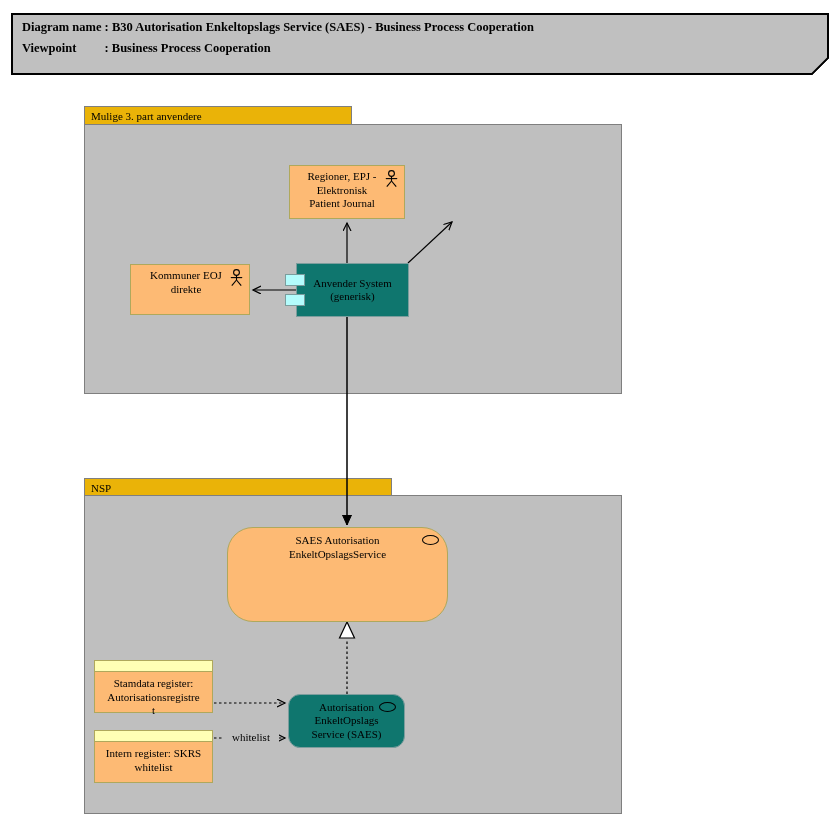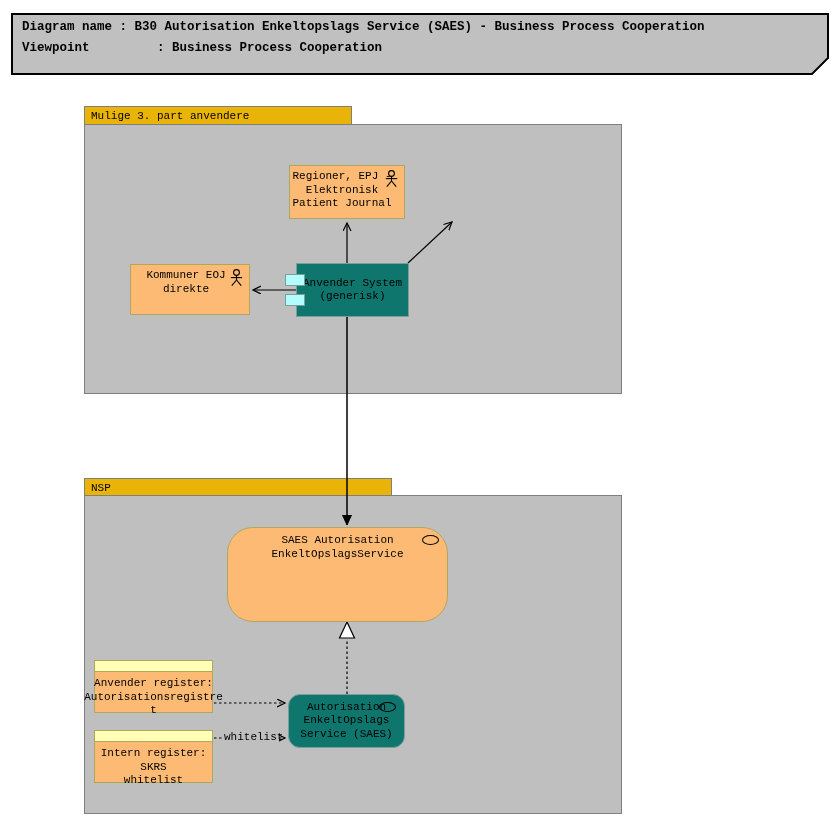"Diagram name : B30 Autorisation" #canvas { font-family: Liberation Mono, monospace -> Liberation Serif, serif }
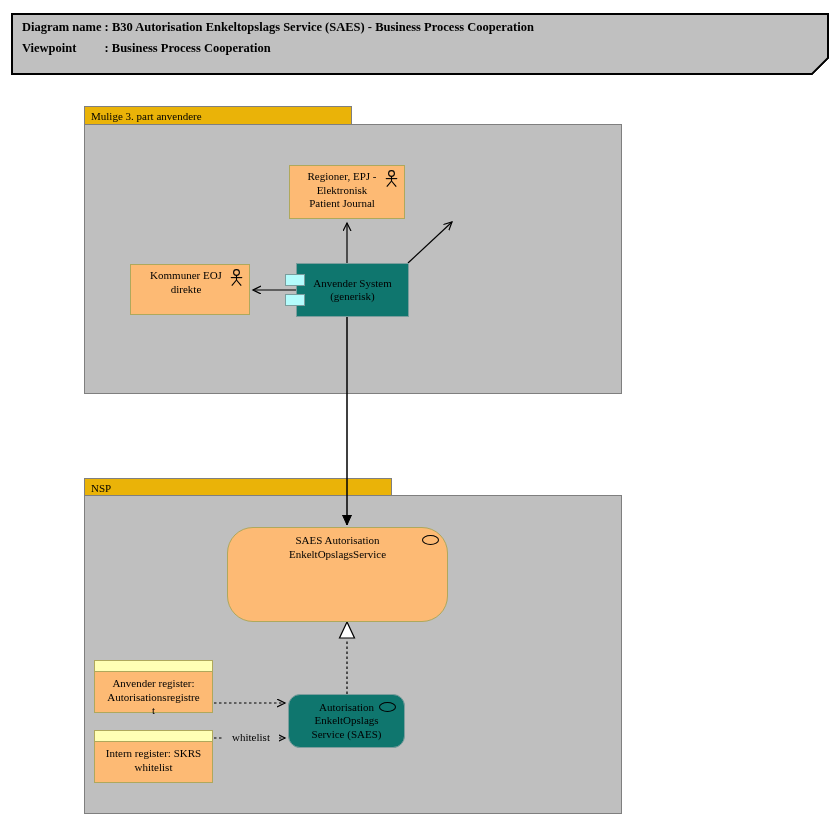"Anvender register:" span.lbl { text: Anvender -> Stamdata }
